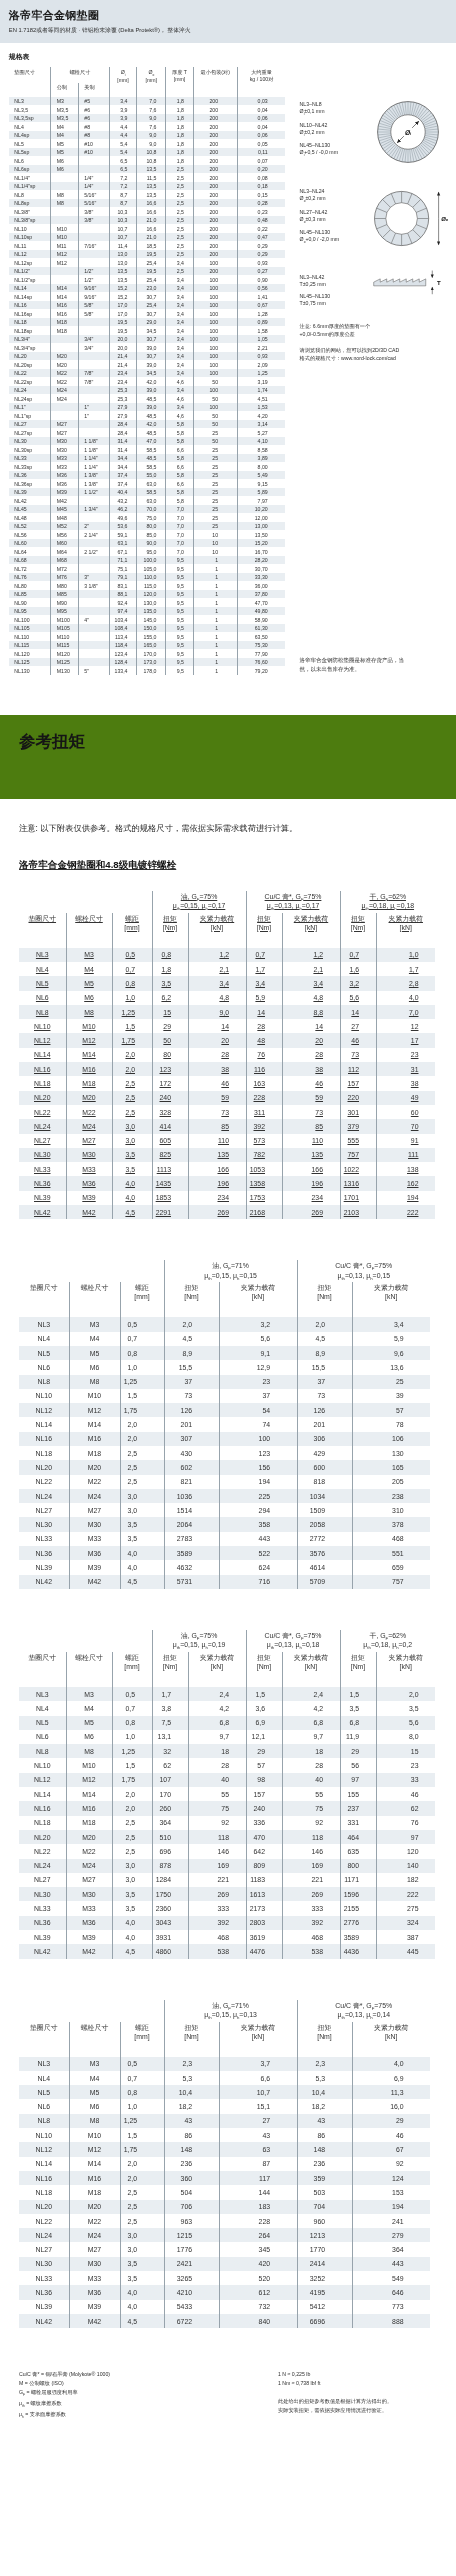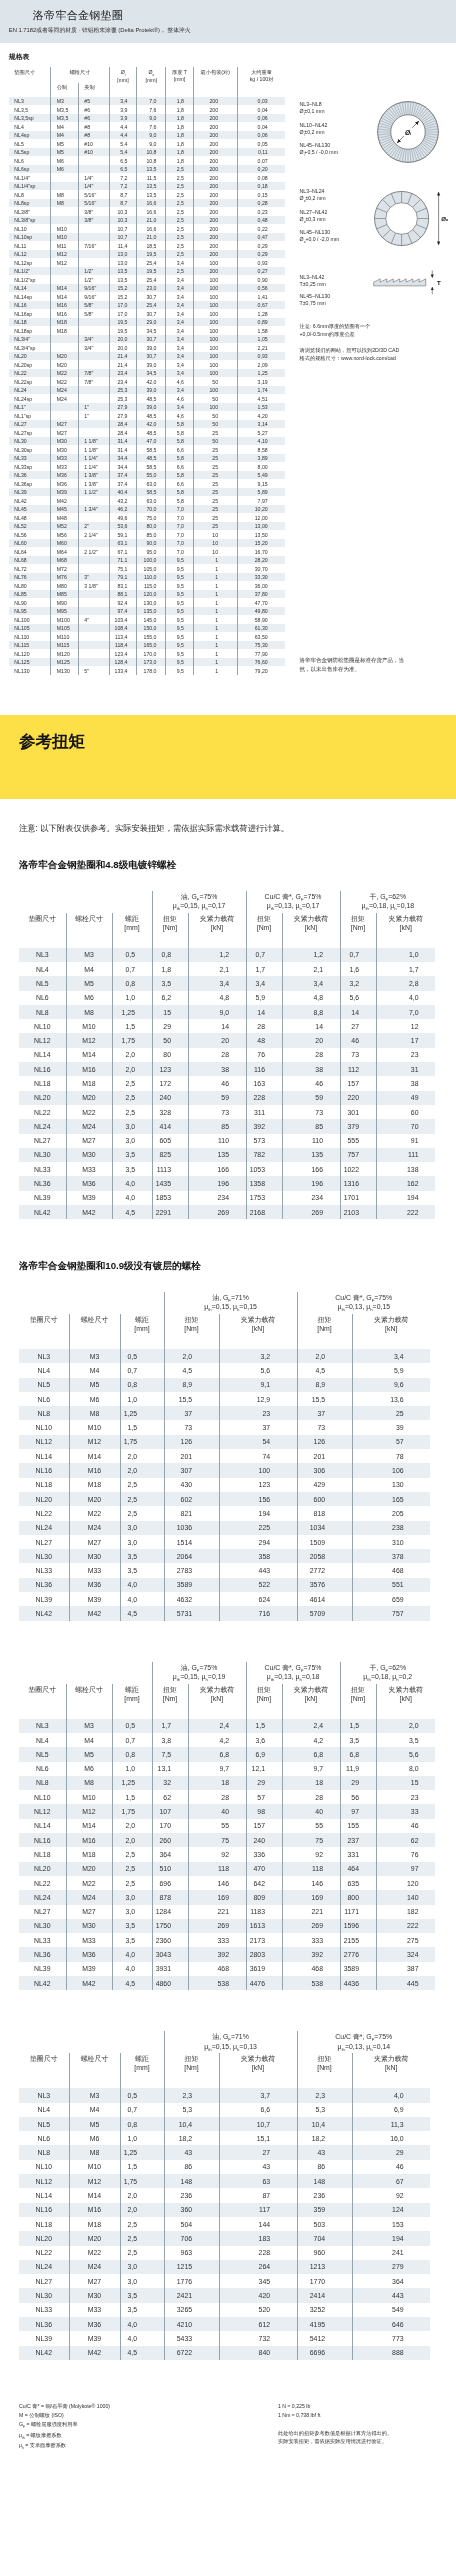"洛帝牢合金钢垫圈" .band h1 { font-weight: normal -> bold; margin-left: 24px -> none }
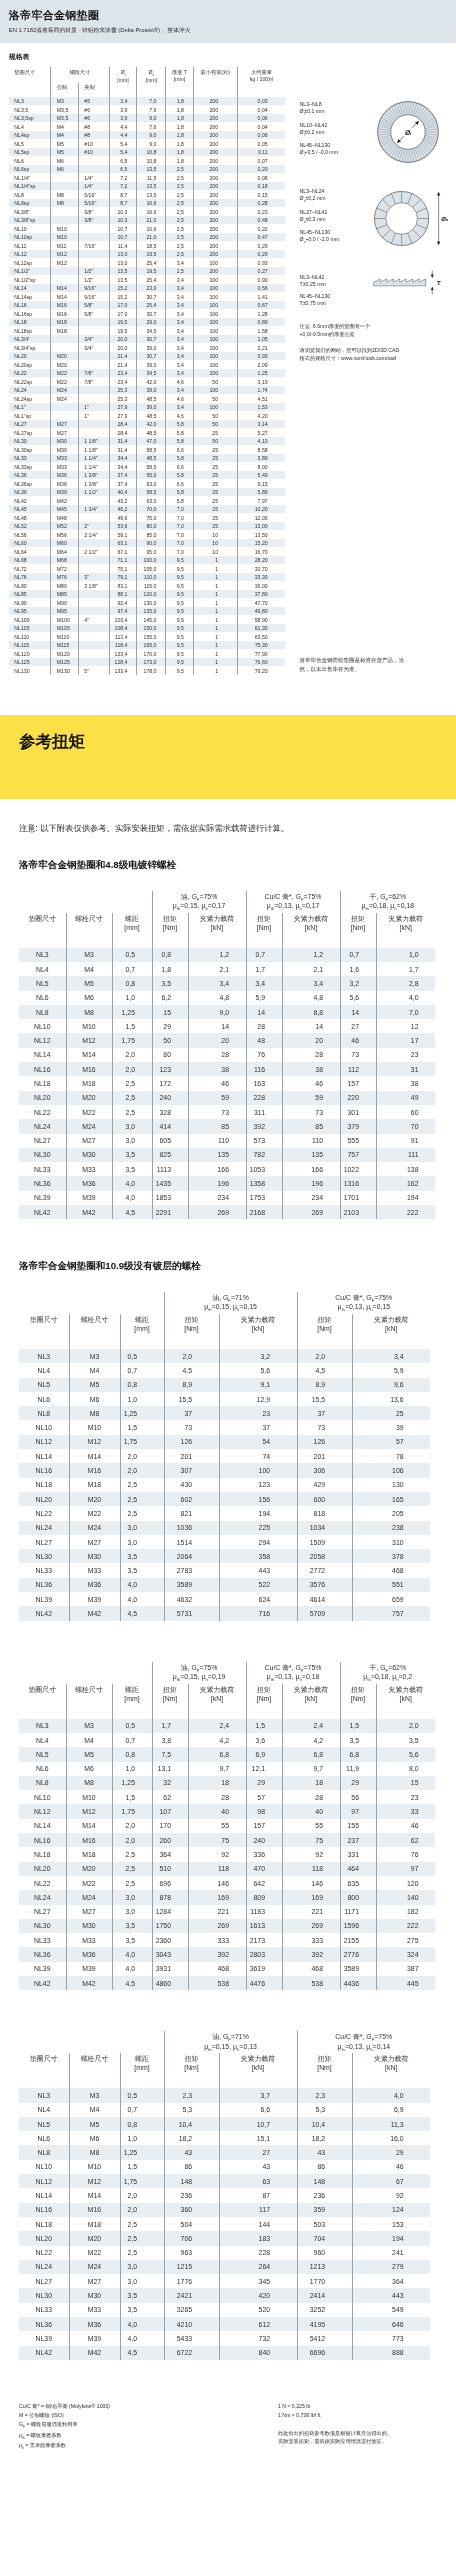"参考扭矩" .banner { background: #fde047 -> #4d7c0f }
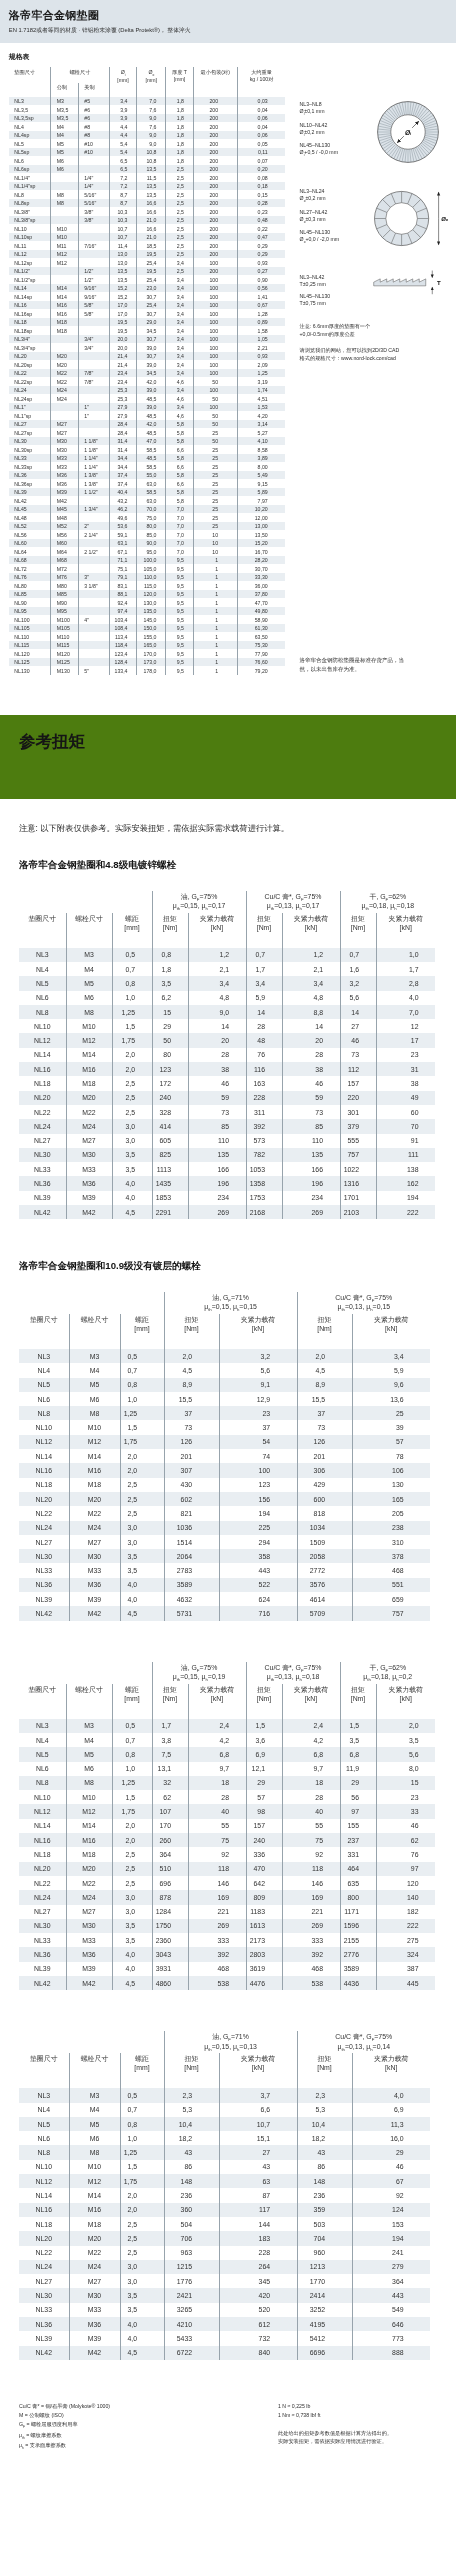"注意: 以下附表仅供参考。实际安装扭矩，需依据实际需求载荷进行计算。" p.notice { text: 实际安装扭矩 -> 格式的规格尺寸 }
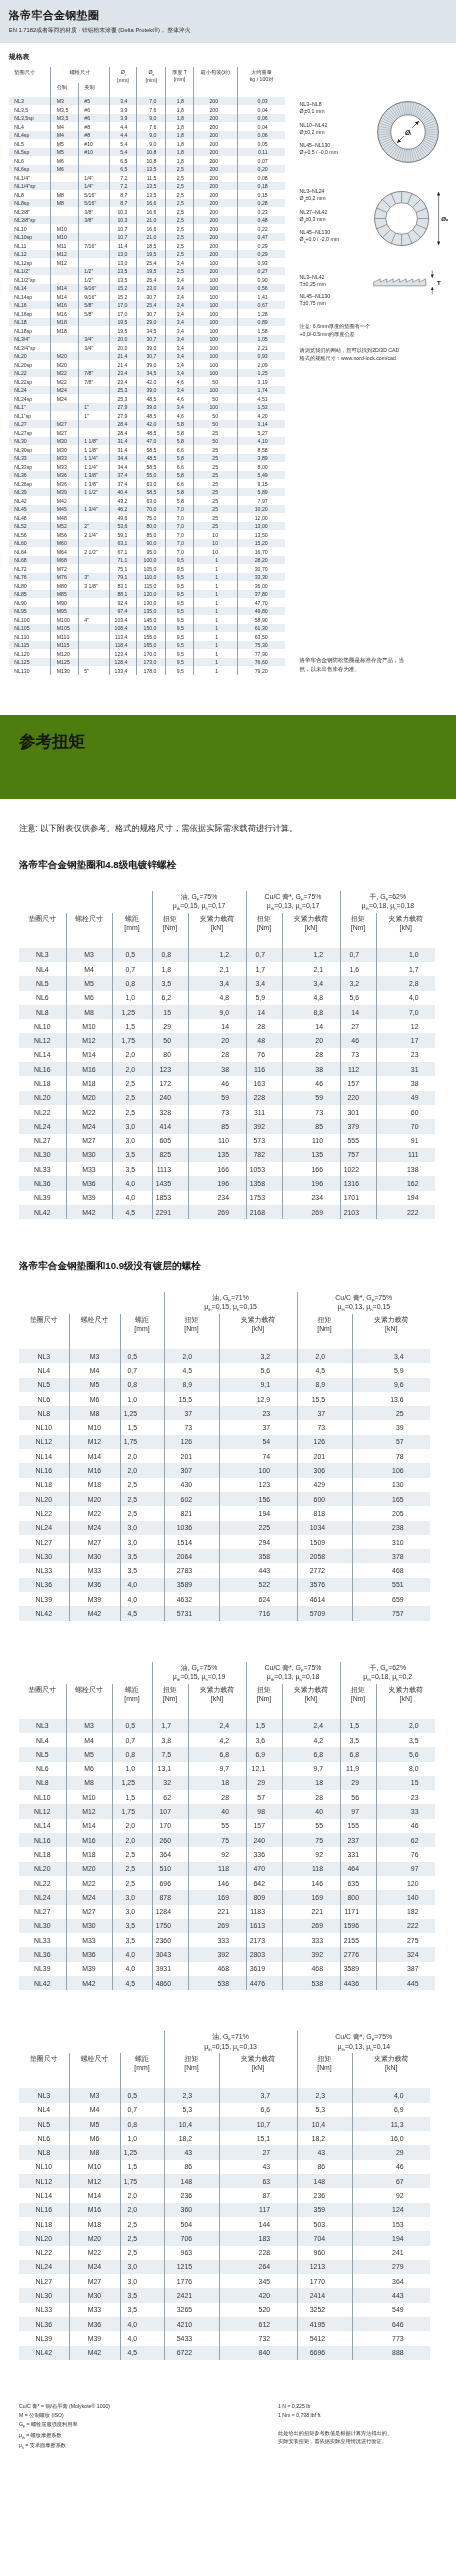"洛帝牢合金钢垫圈和4.8级电镀锌螺栓" .tq-block:first-of-type { text-decoration: none -> underline }
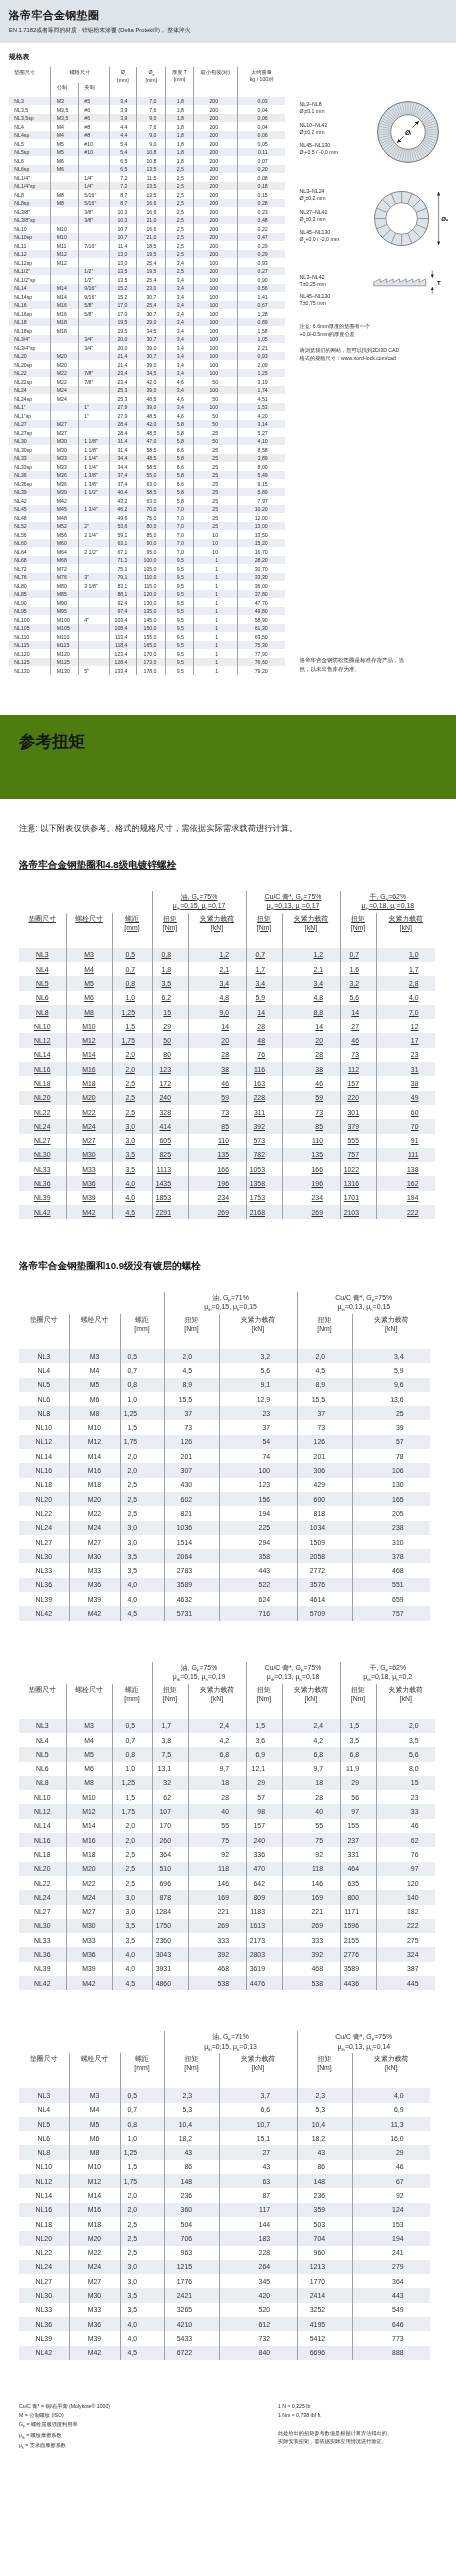"洛帝牢合金钢垫圈和10.9级没有镀层的螺栓" h3.tq-title { html: <h3>洛帝牢合金钢垫圈和10.9级没有镀层的螺栓</h3> -> none }
